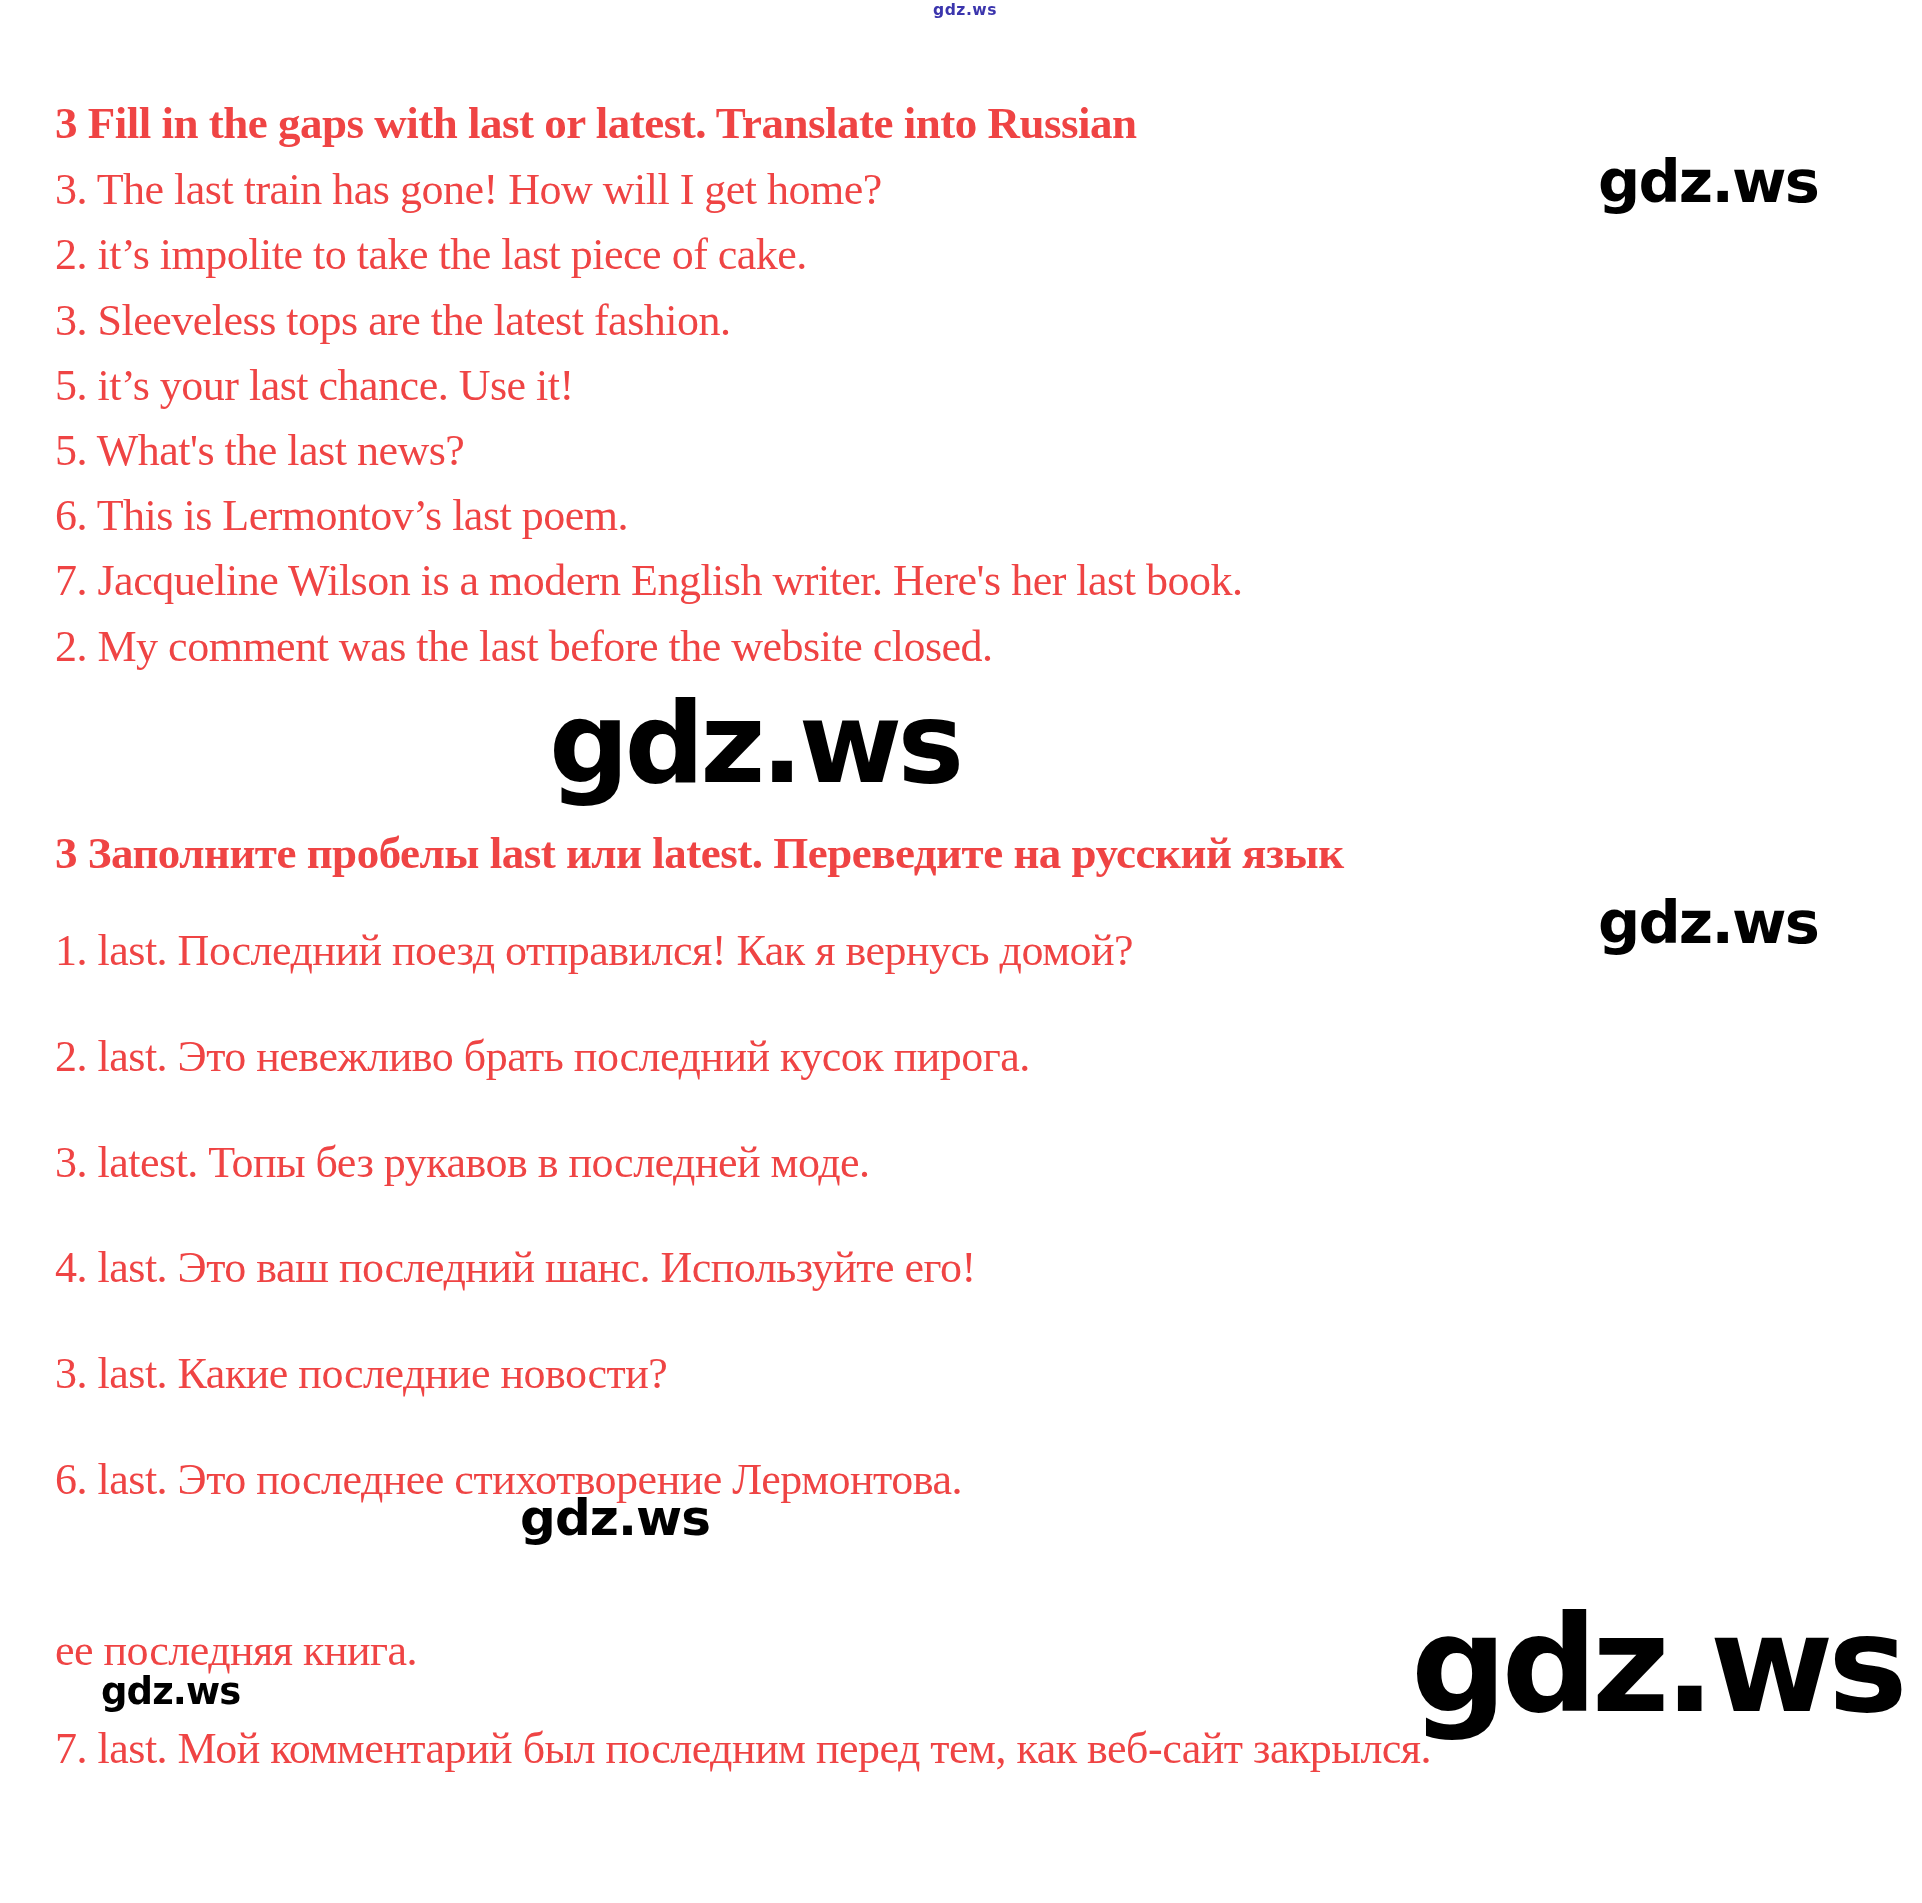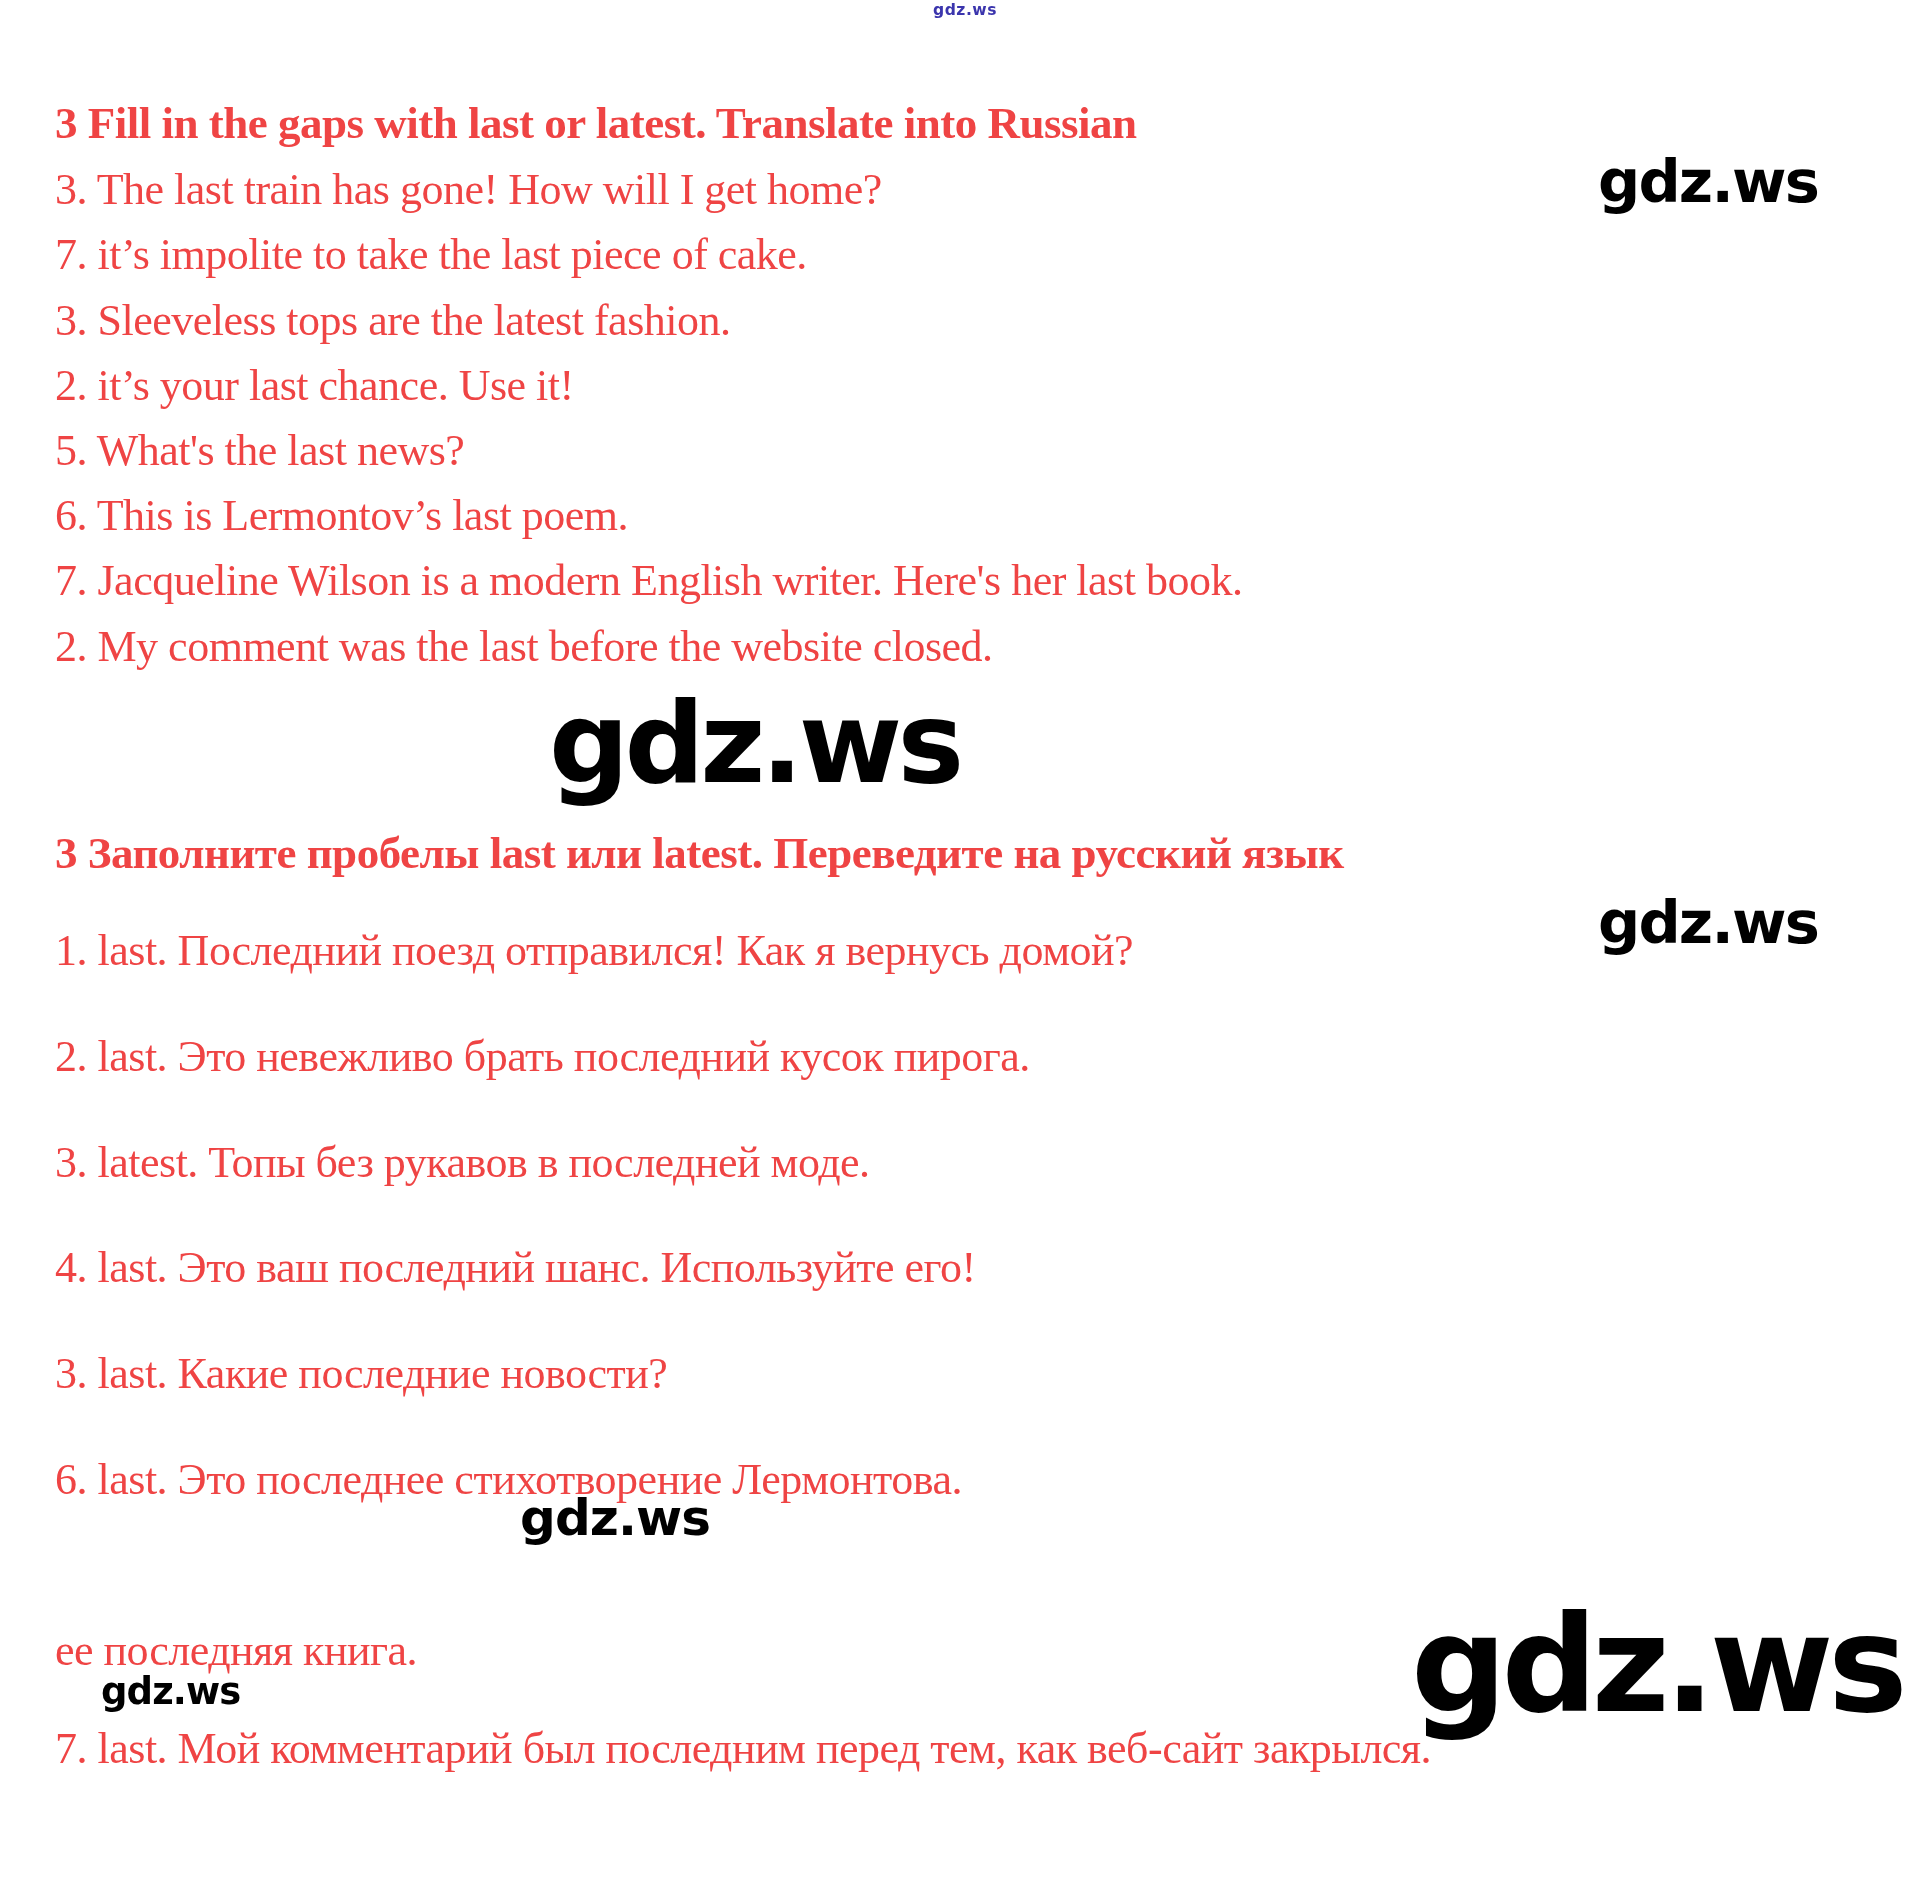"7. it’s impolite to take" div.line { text: 7 -> 2 }
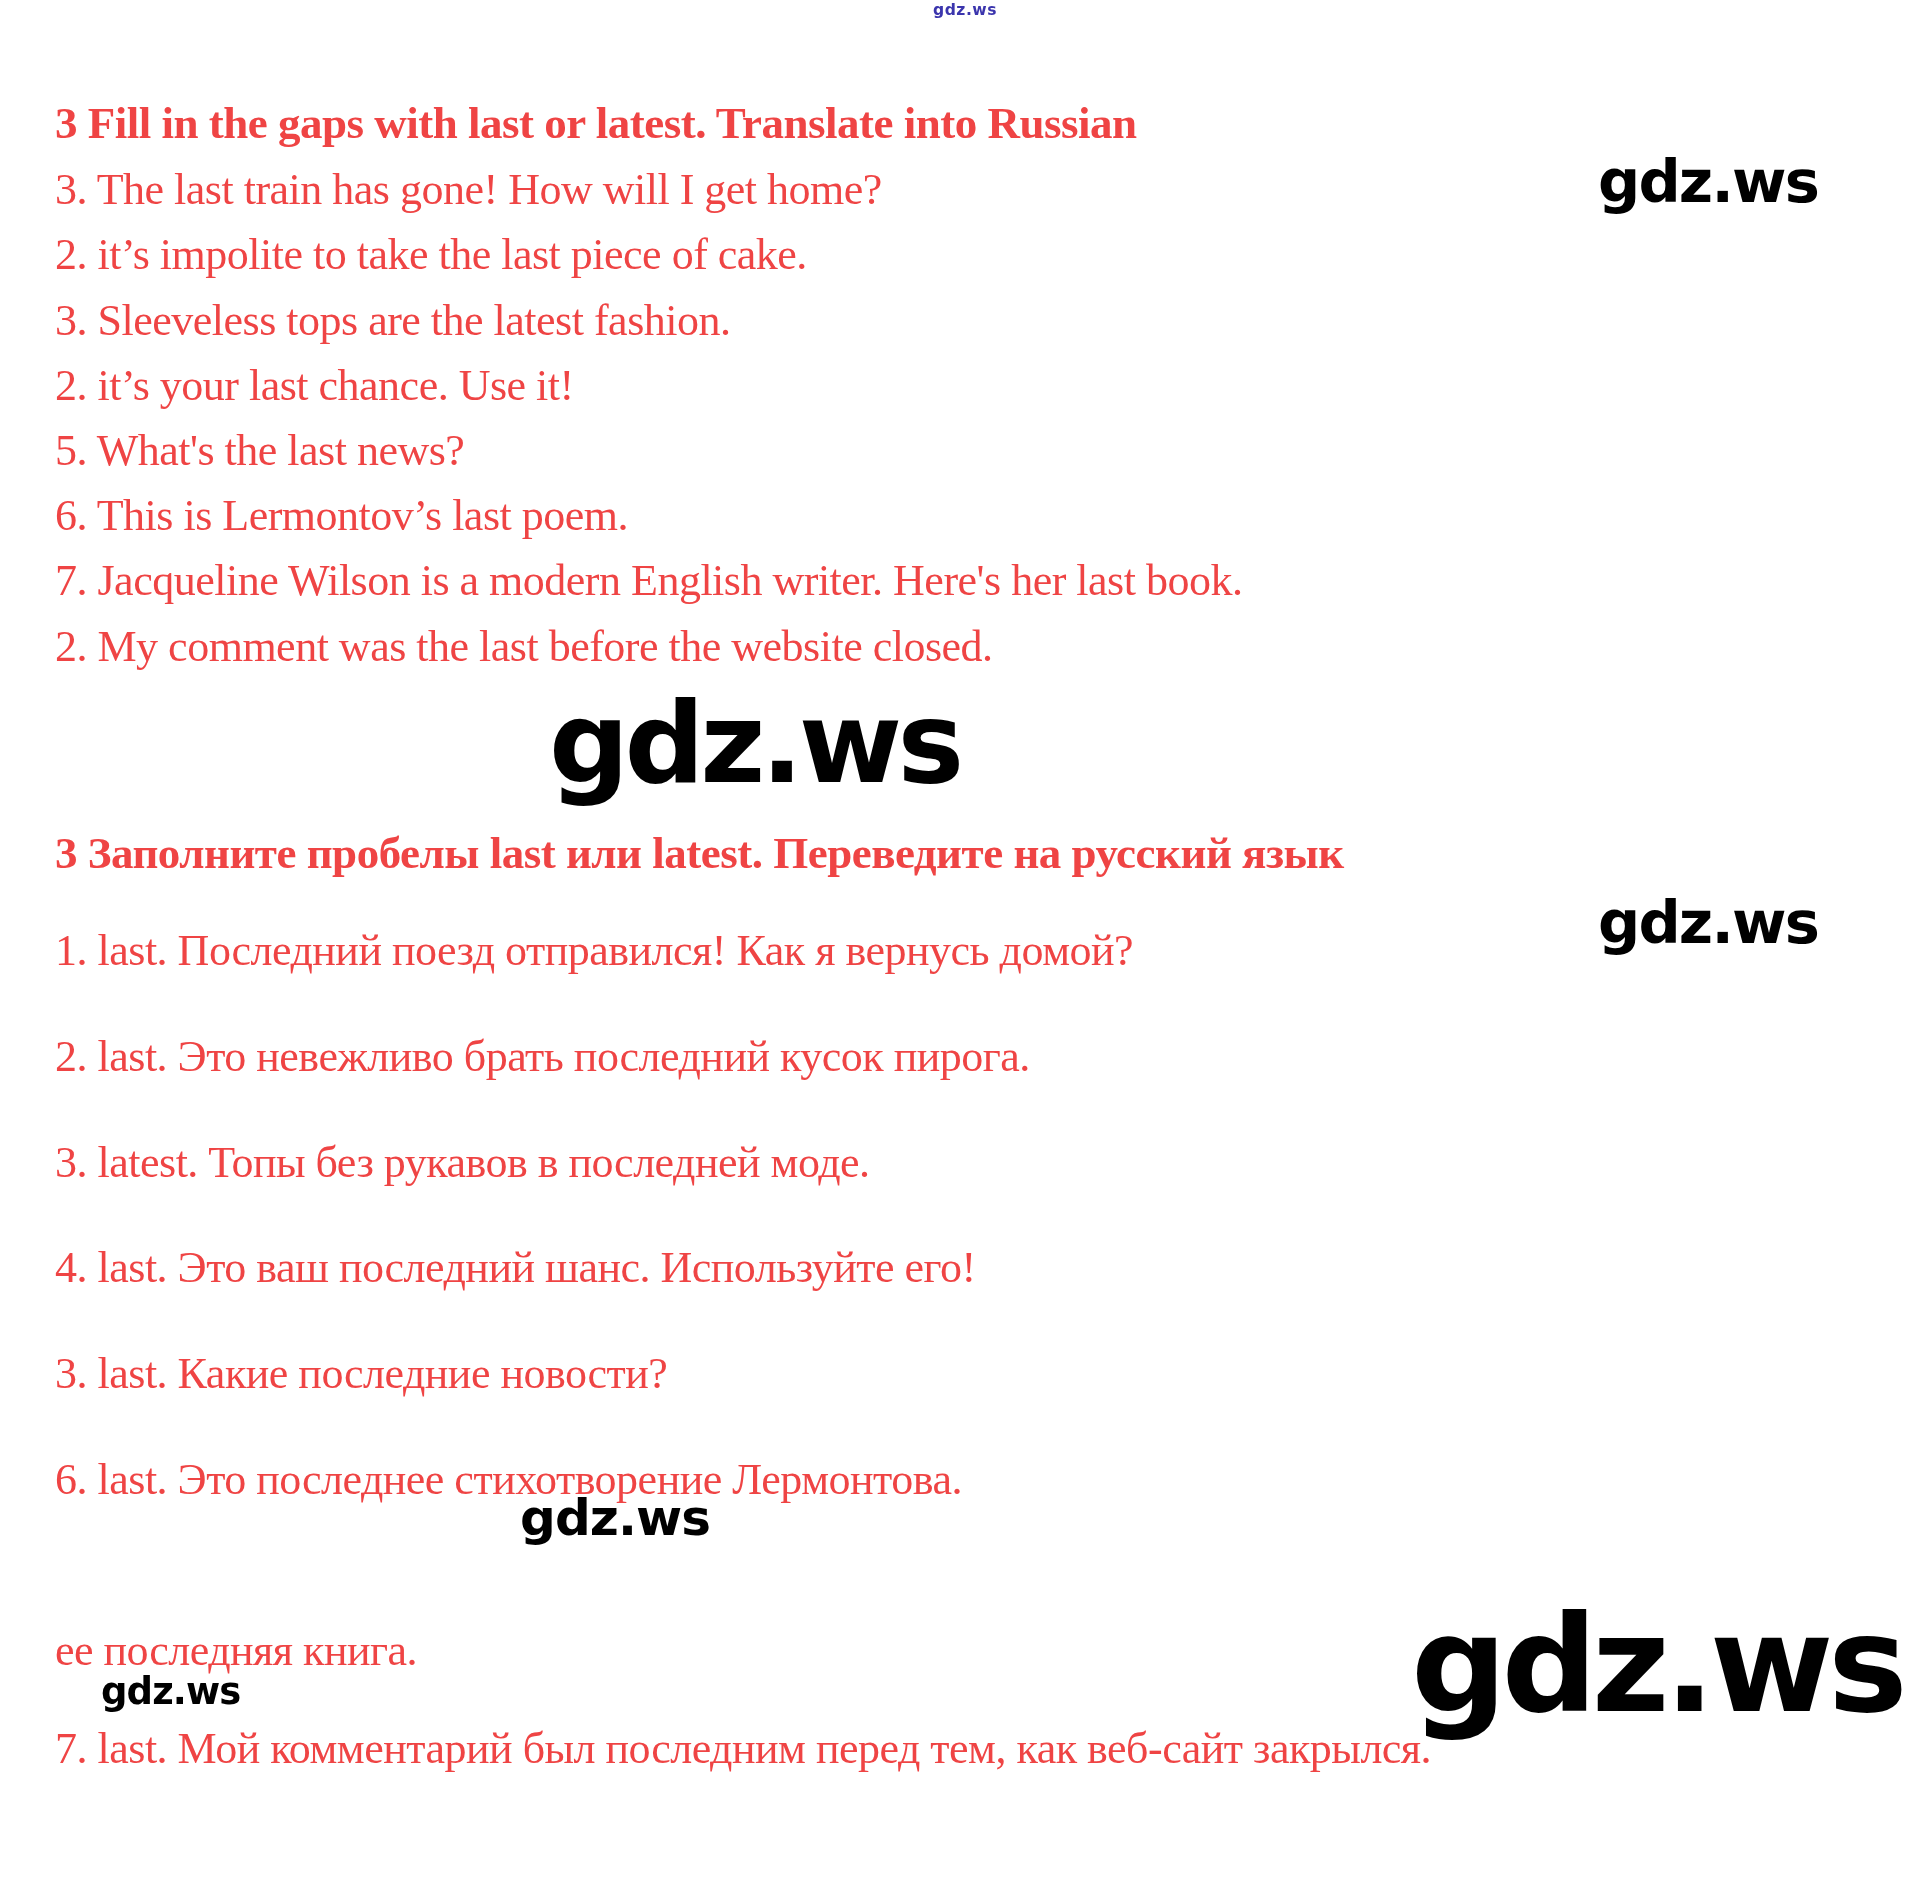"2. it’s your last chance." div.line { text: 2 -> 5 }
